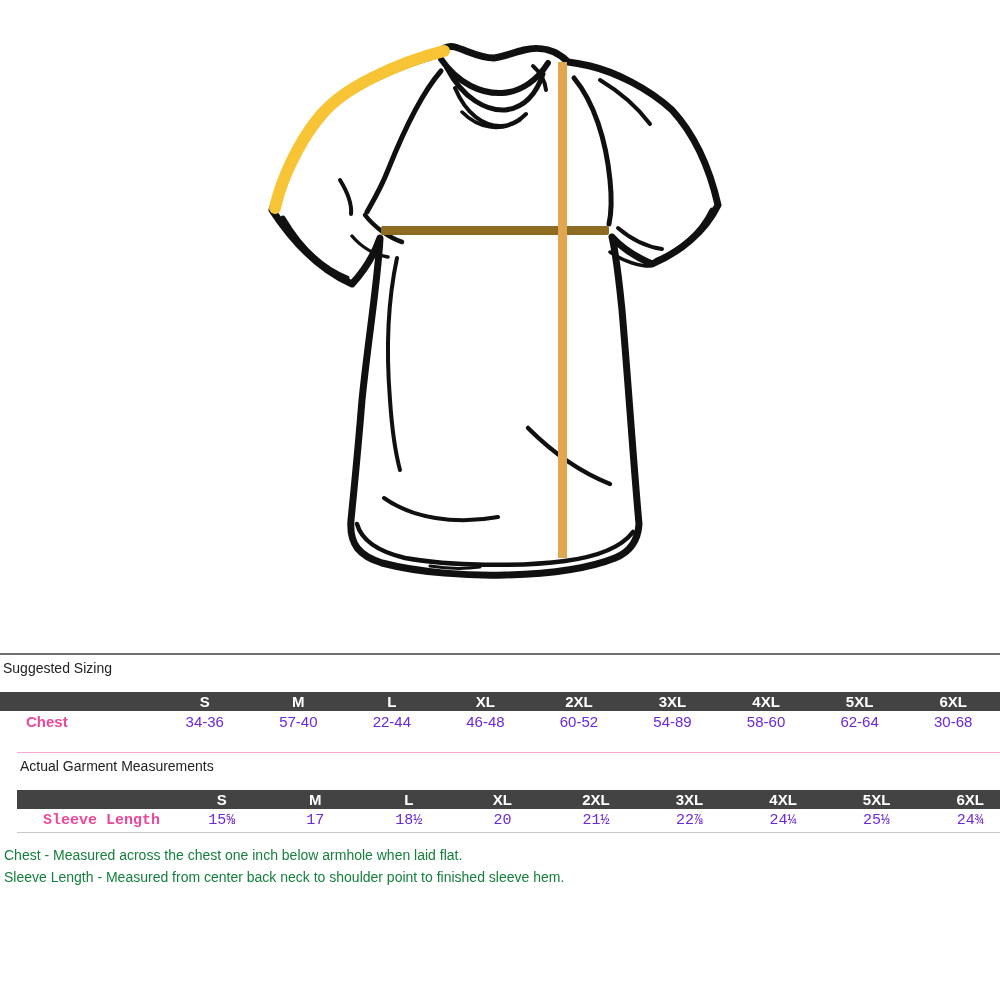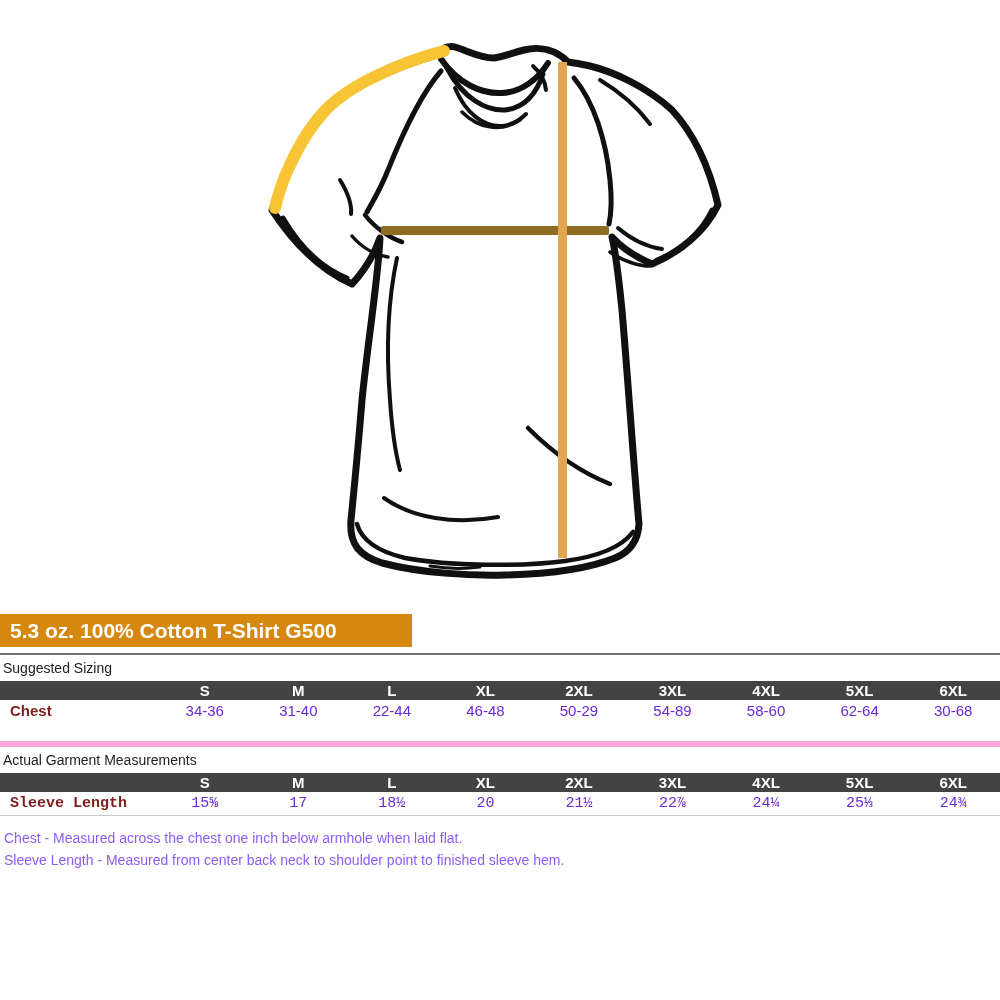"5.3 oz. 100% Cotton T-Shirt" div.banner { html: <div>5.3 oz. 100% Cotton T-Shirt G500</div> -> none }
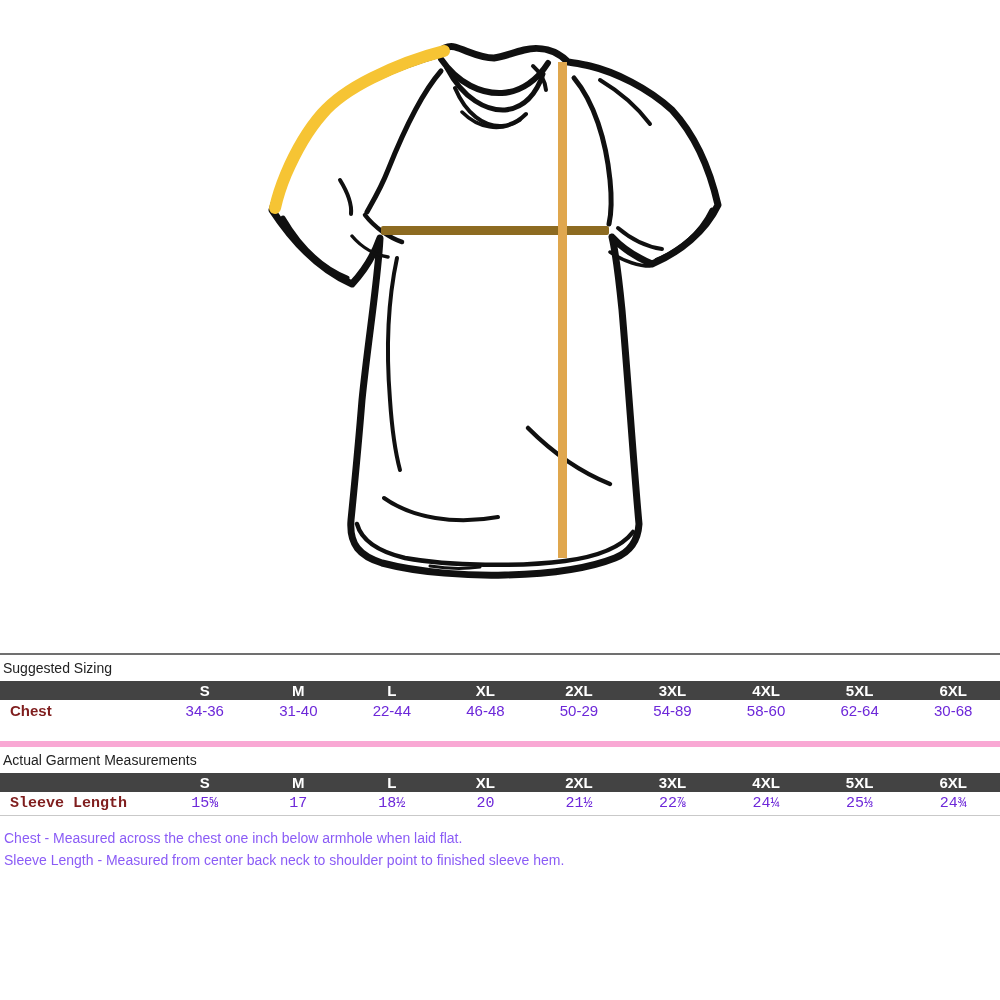"Suggested Sizing" .sec-label { padding: 5px 0 5px 3px -> 5px 0 16px 3px }
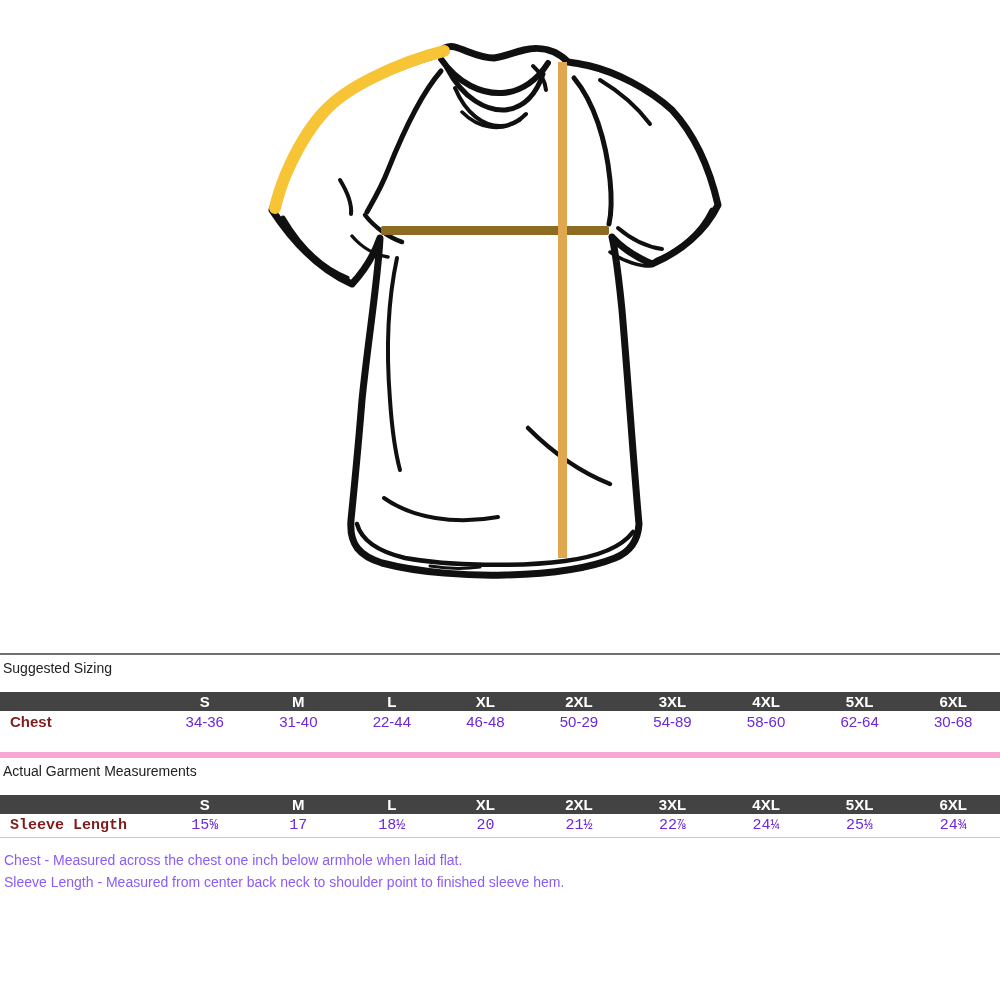"Chest" td.rowlbl { color: #7f1d1d -> #ec4899; padding-left: 10px -> 26px }
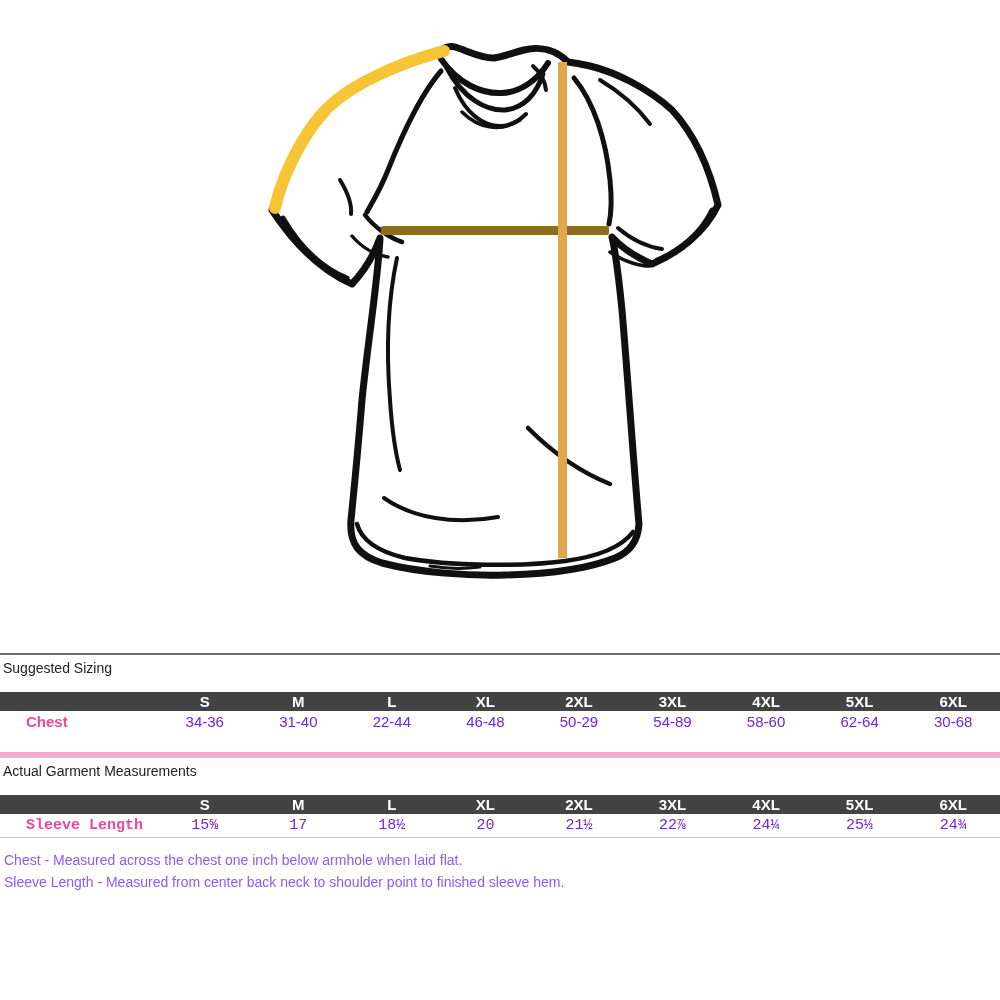"31-40" td { text: 31-40 -> 57-40 }
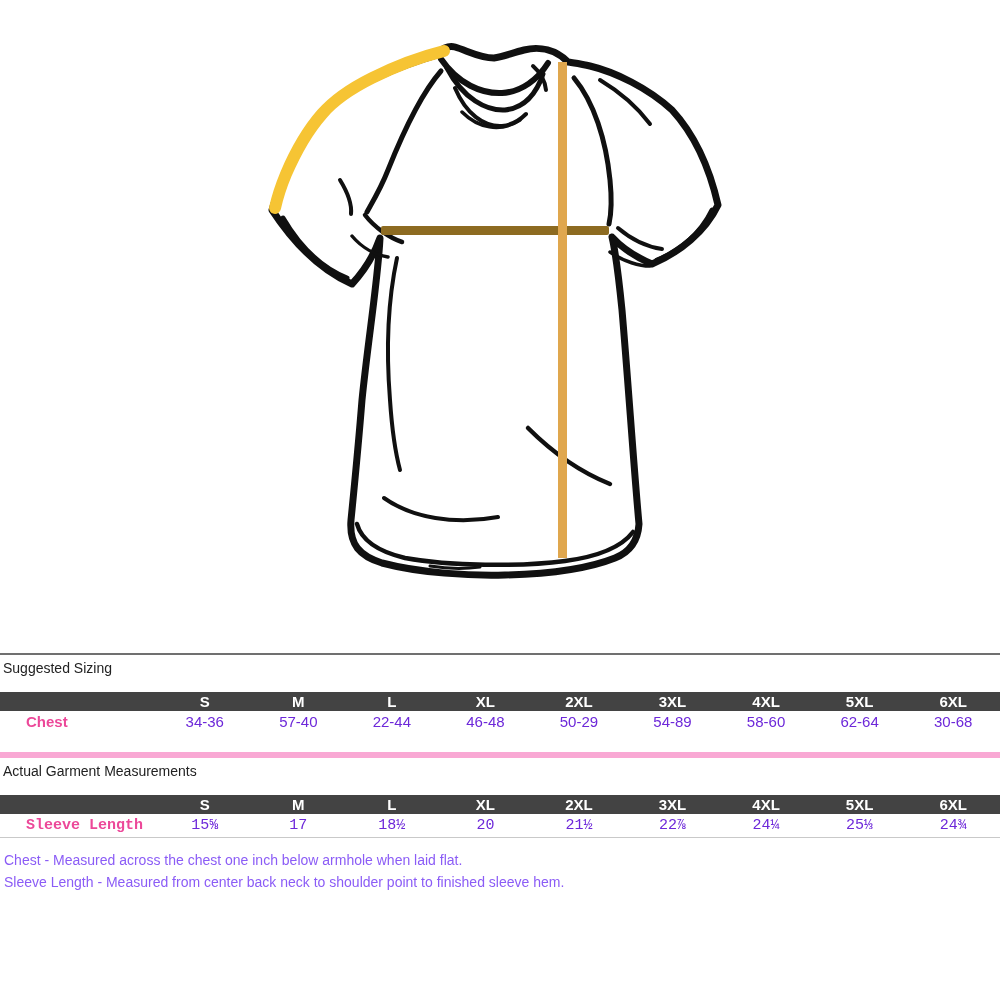"50-29" td { text: 50-29 -> 60-52 }
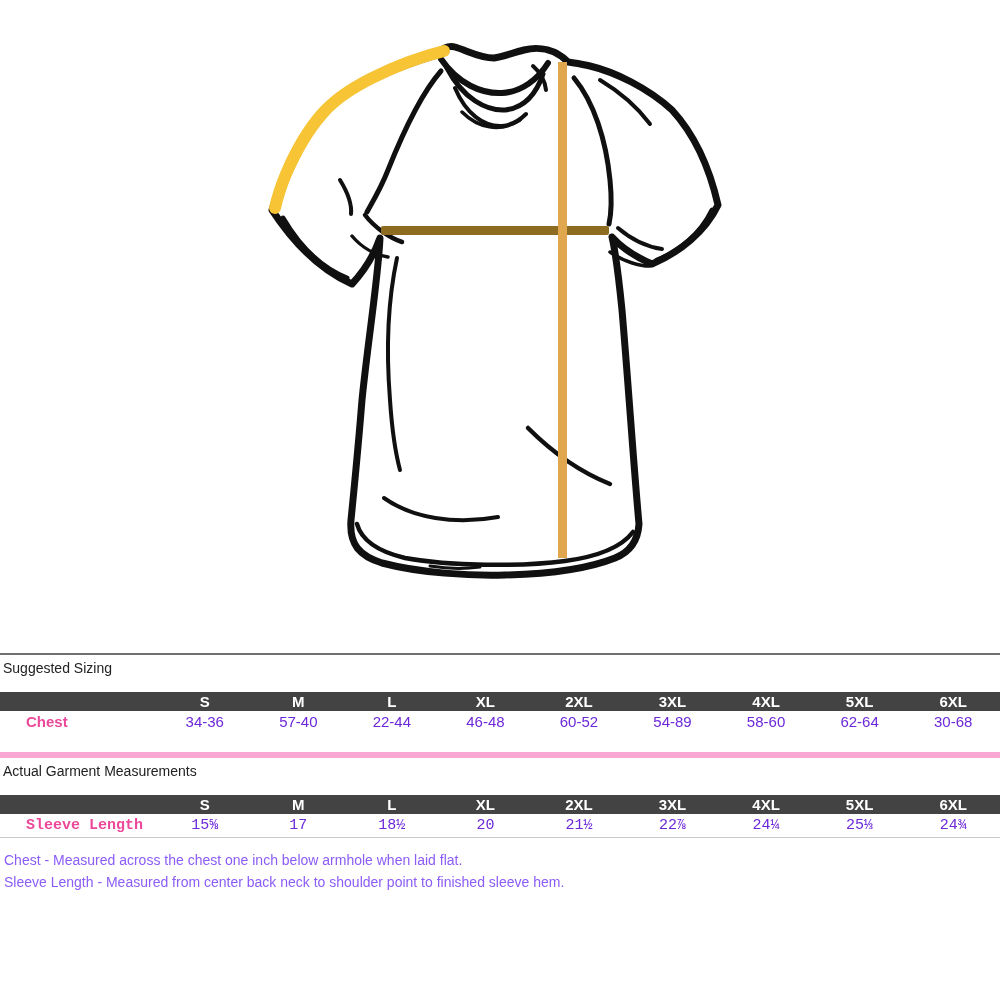"Actual Garment Measurements" .section2 { border-top: 6px solid #f9a8d4 -> 1px solid #f9a8d4; margin-left: none -> 17px }
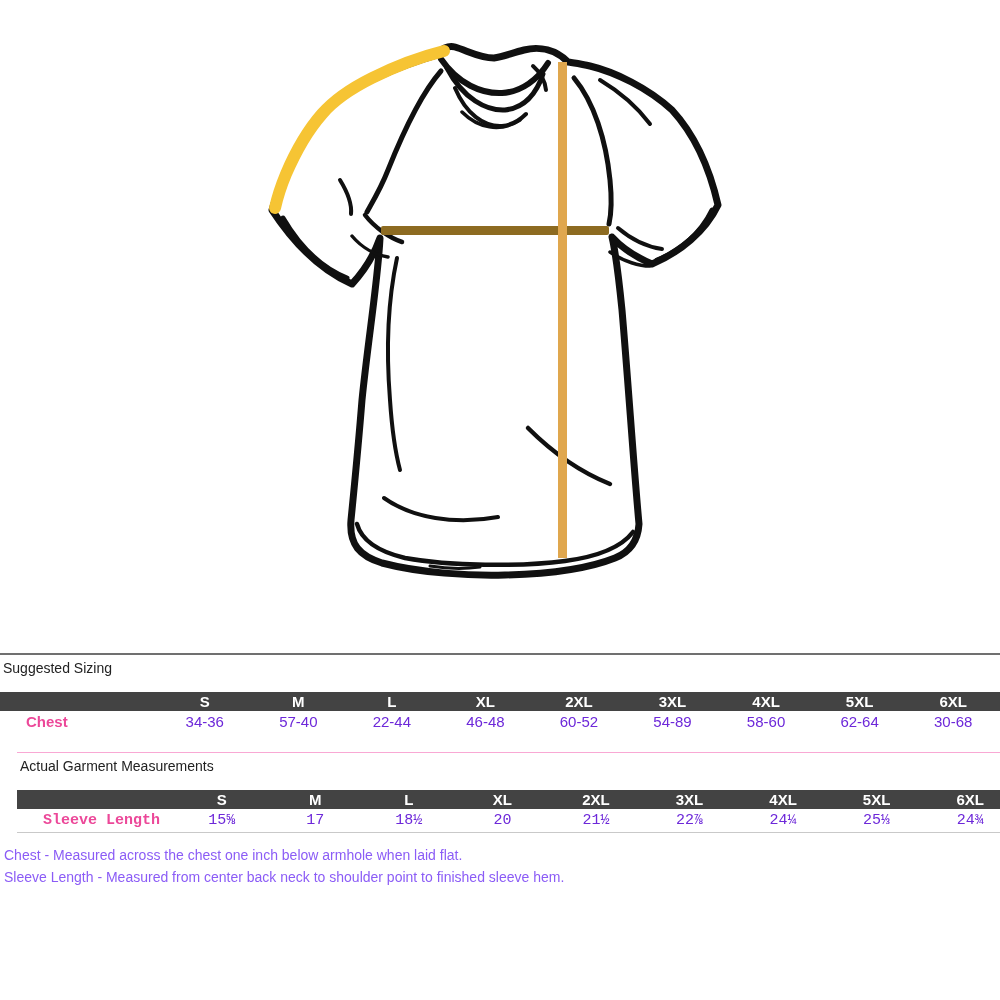"Chest - Measured across the" .footnotes { color: #8b5cf6 -> #15803d }
